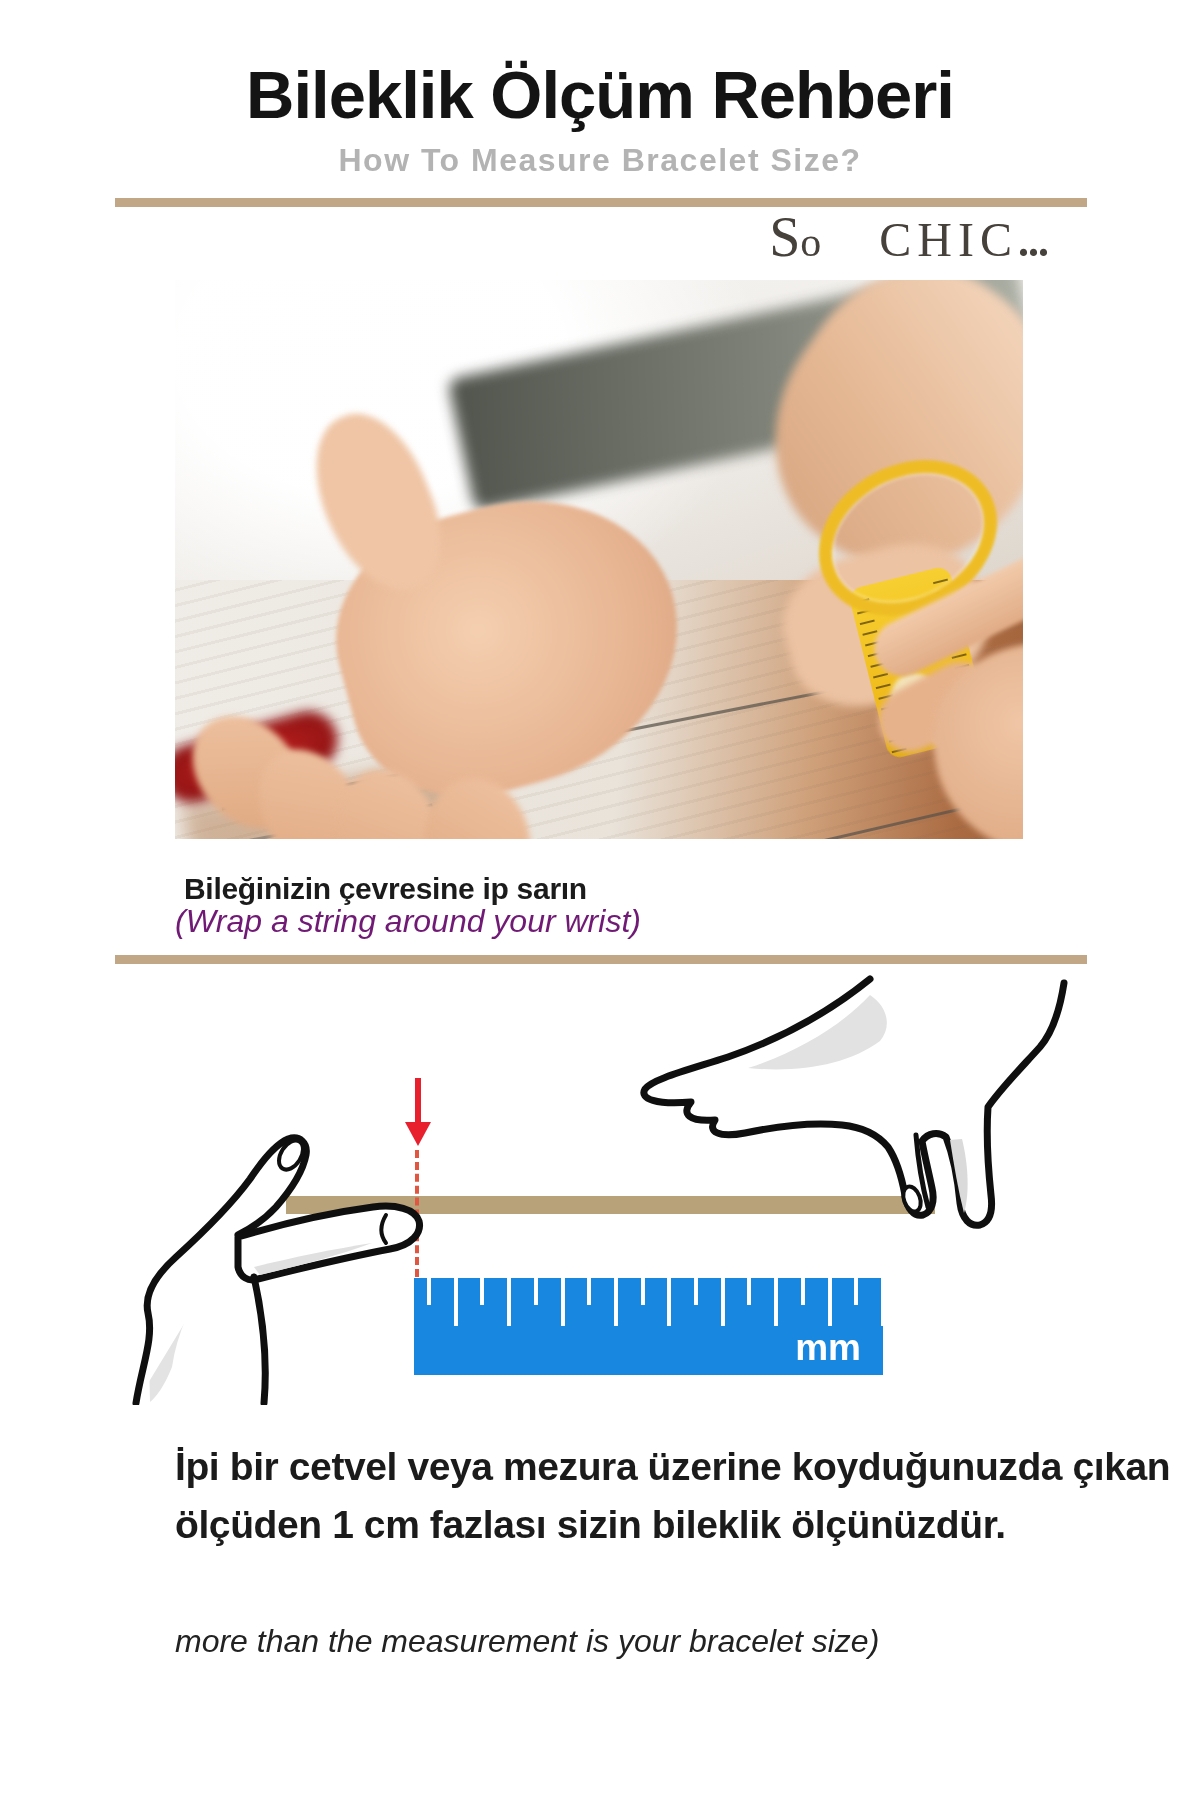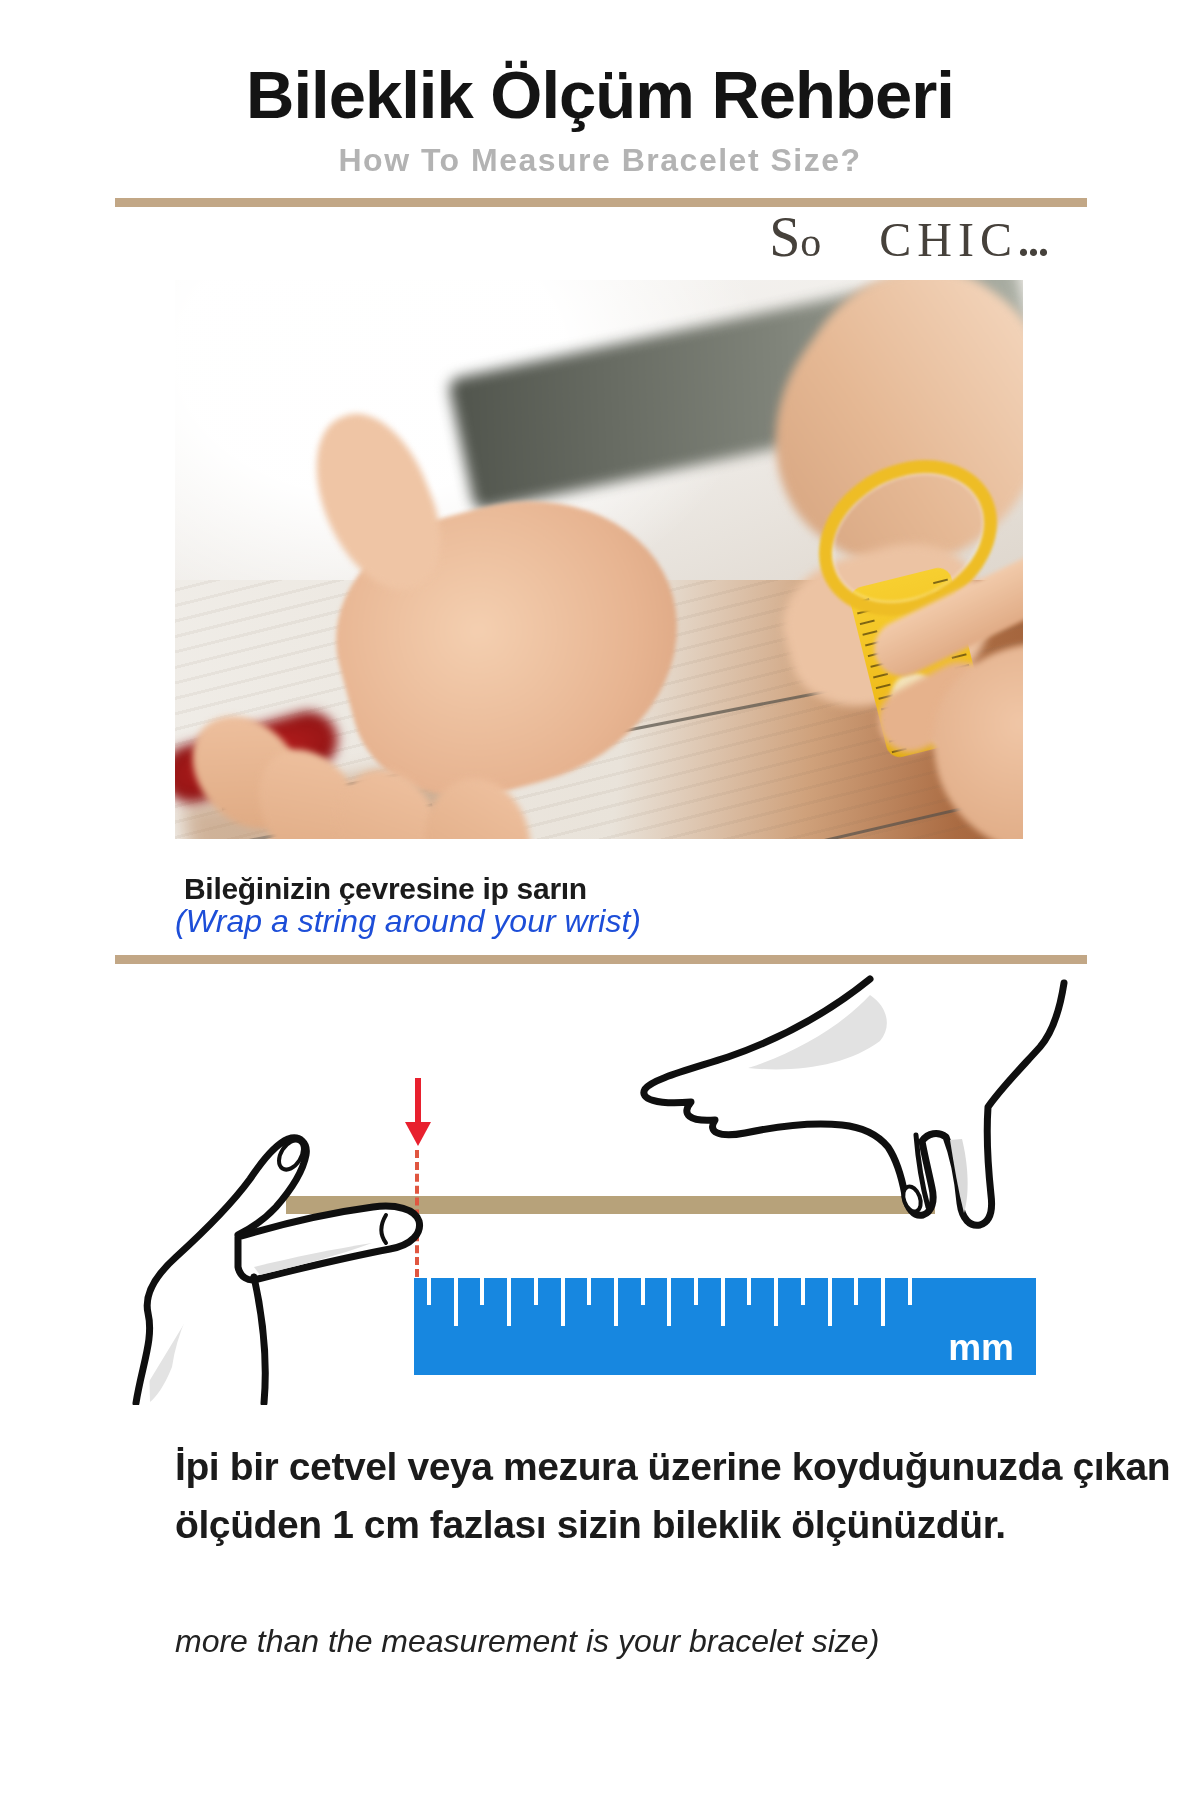"(Wrap a string around your" .cap-italic { color: #1d4ed8 -> #701a75 }
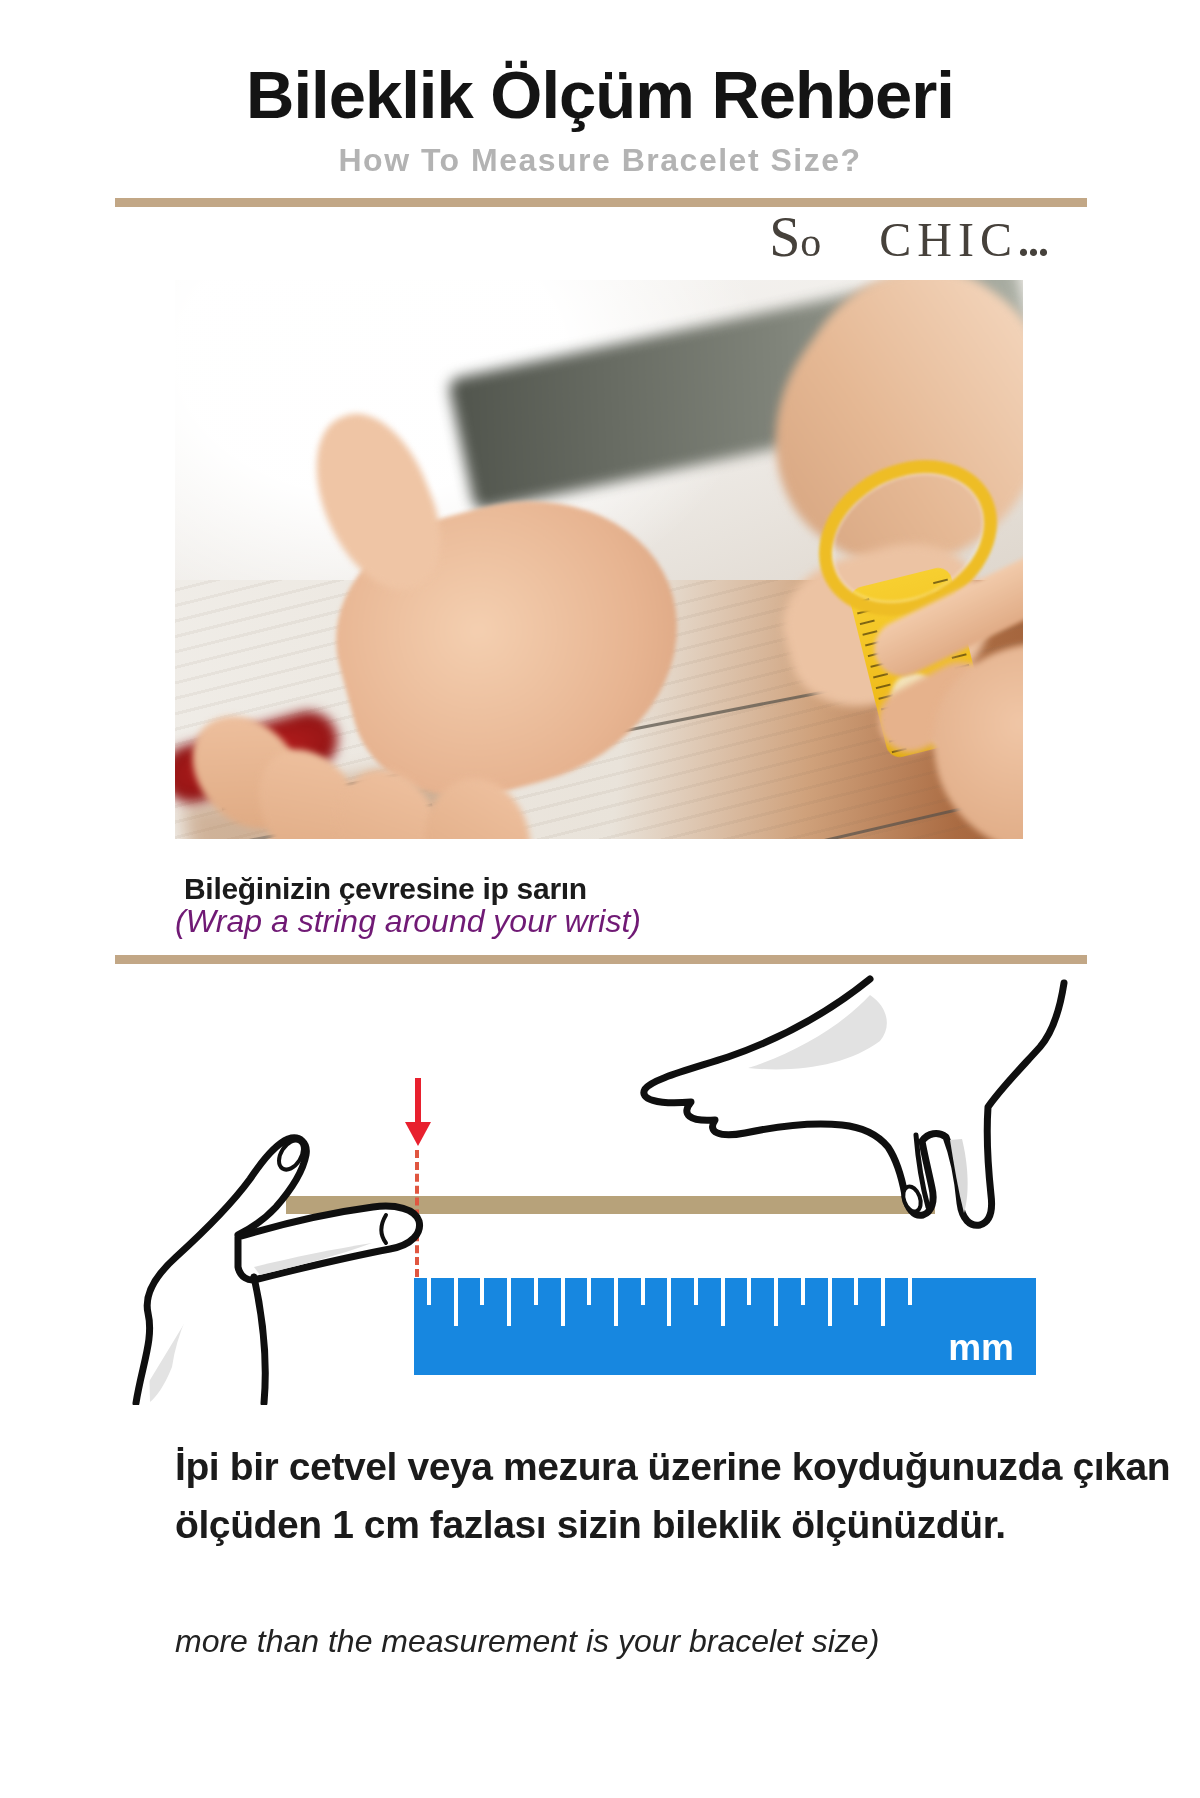"mm" .ruler { padding-left: none -> 18px; width: 622px -> 451px }
